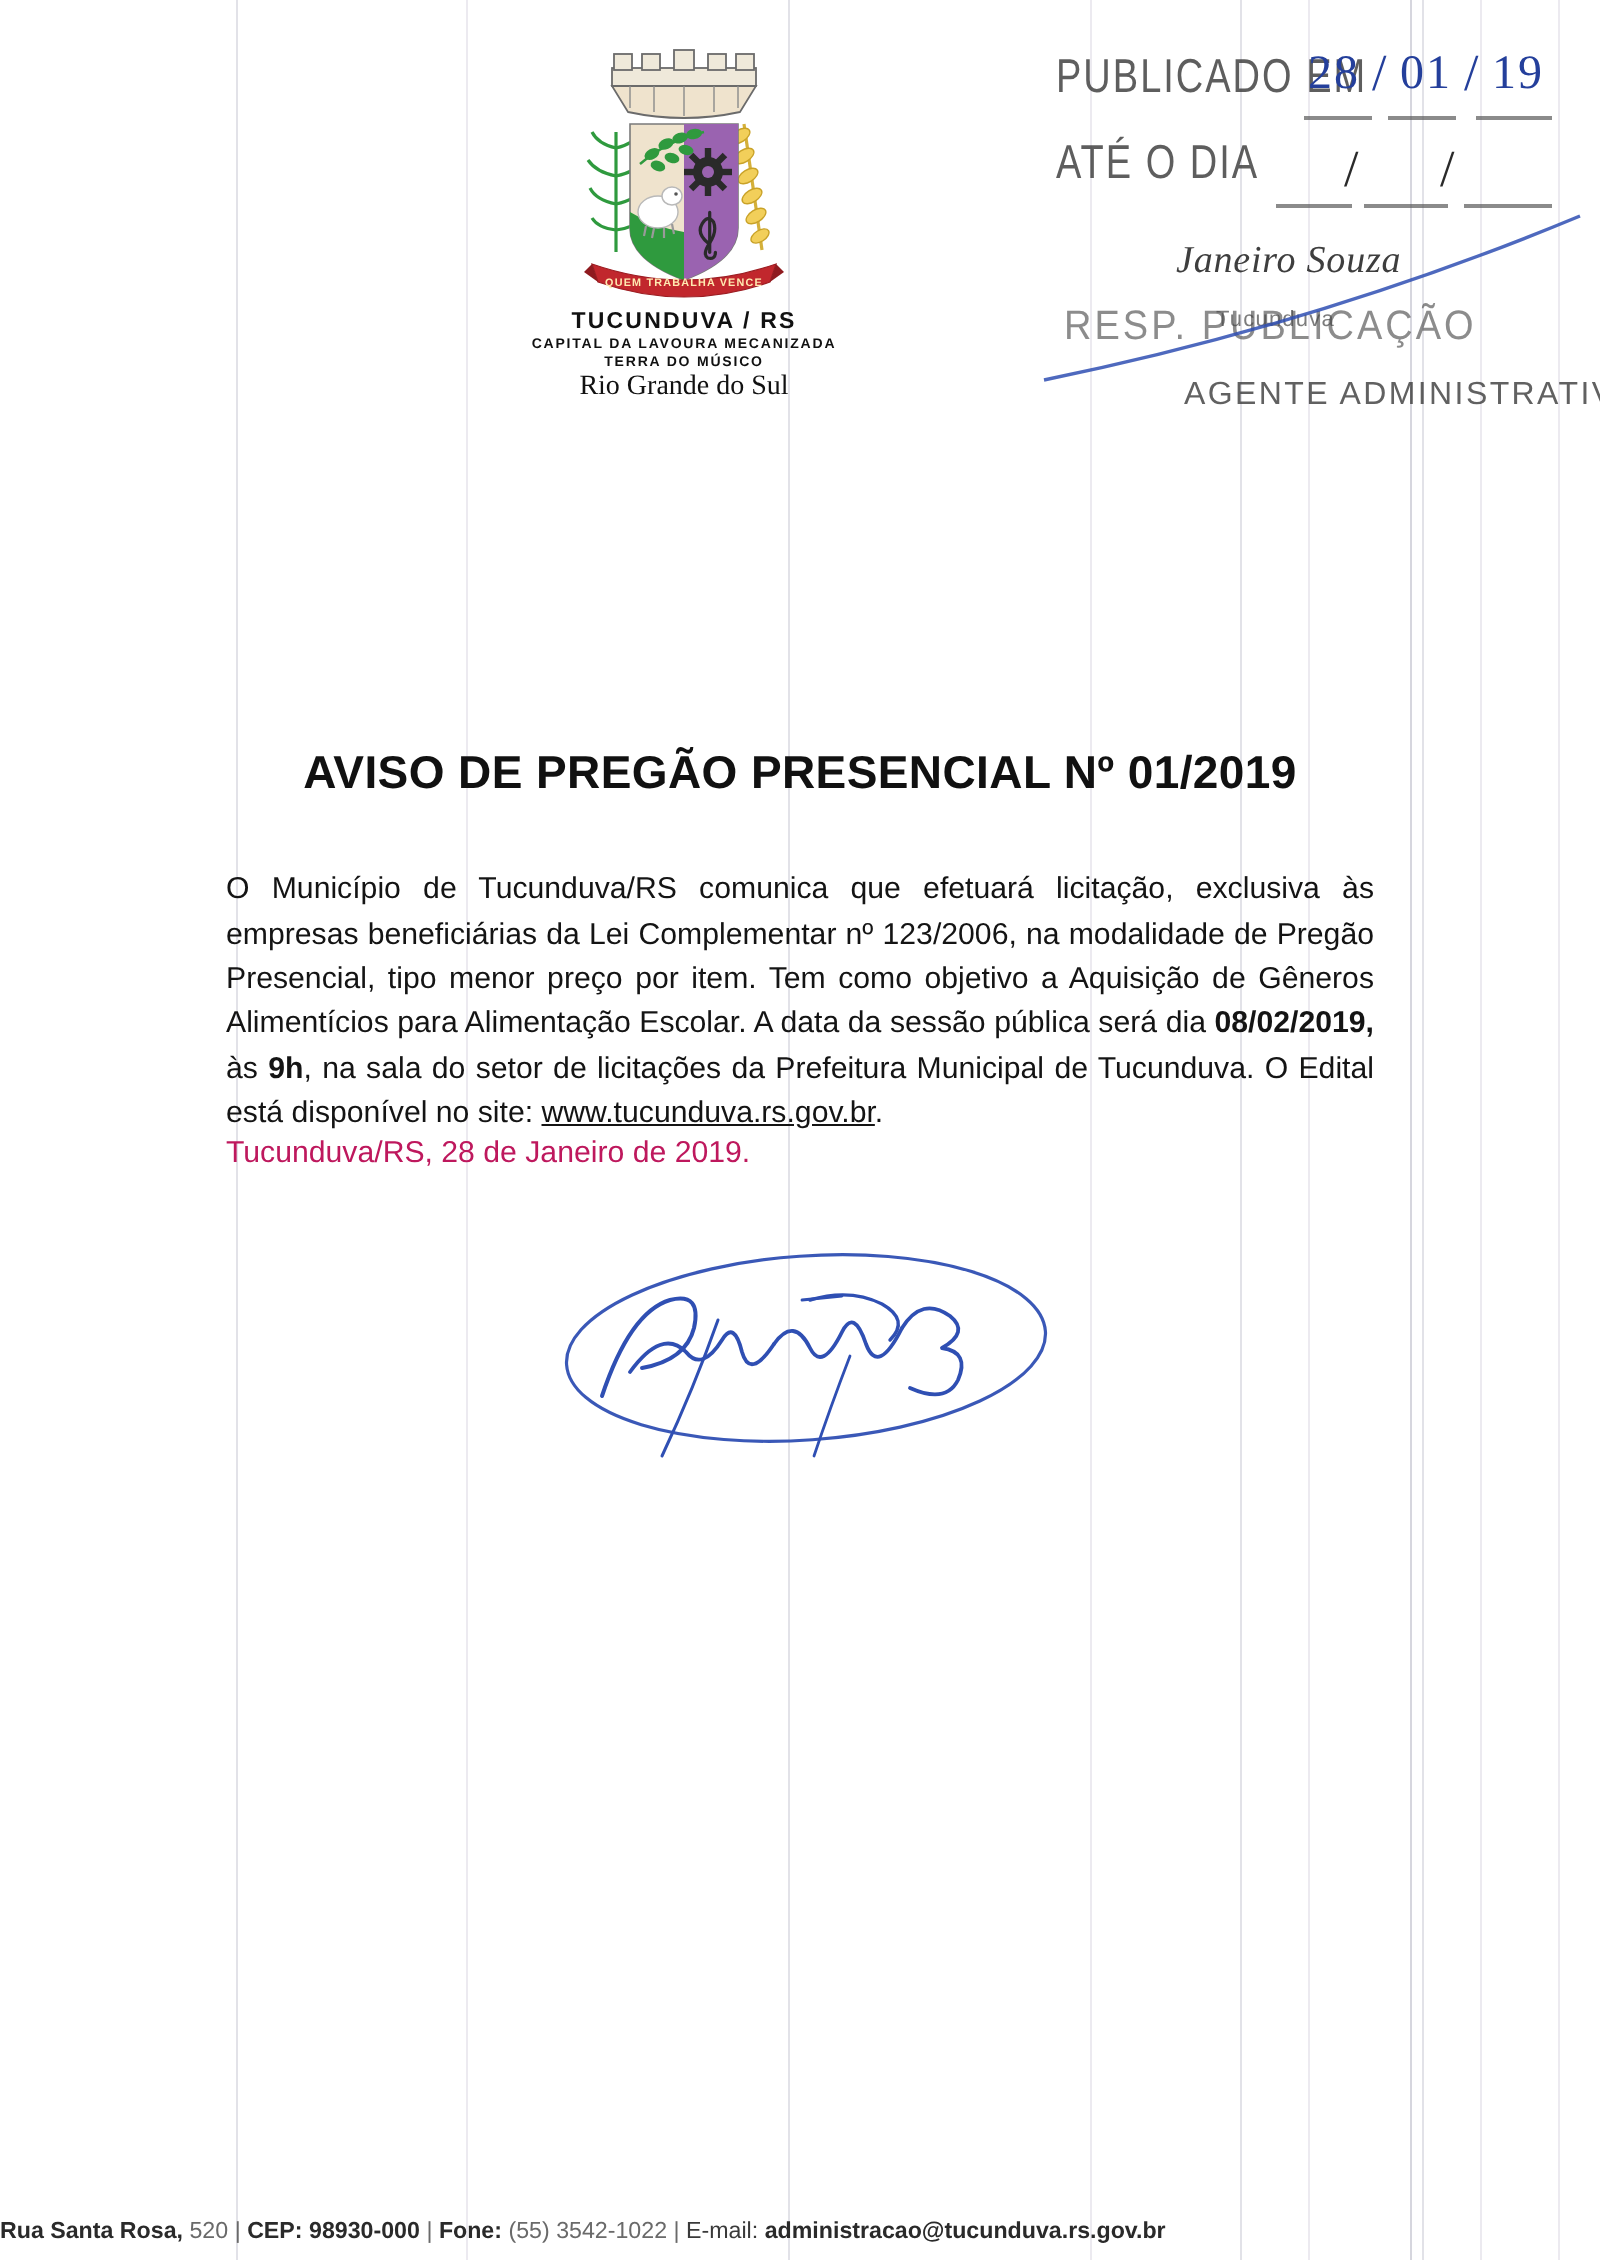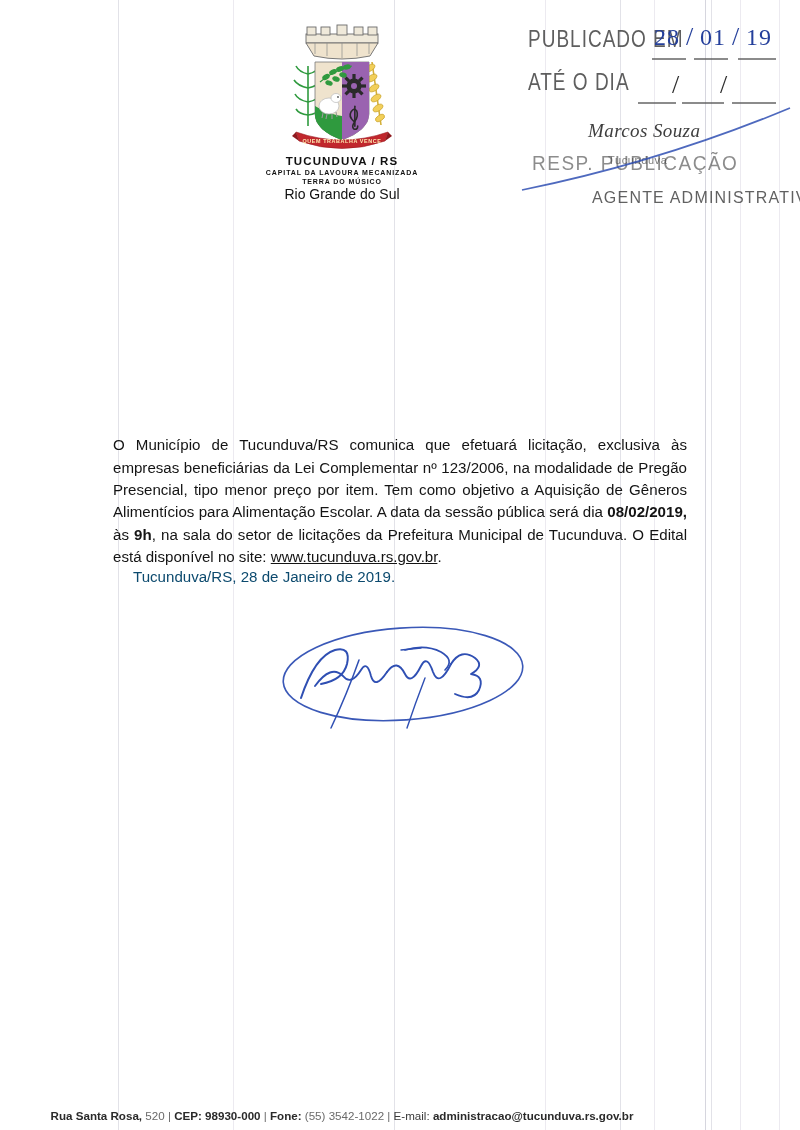"Marcos Souza" div.stamp-ink { text: Marcos -> Janeiro }
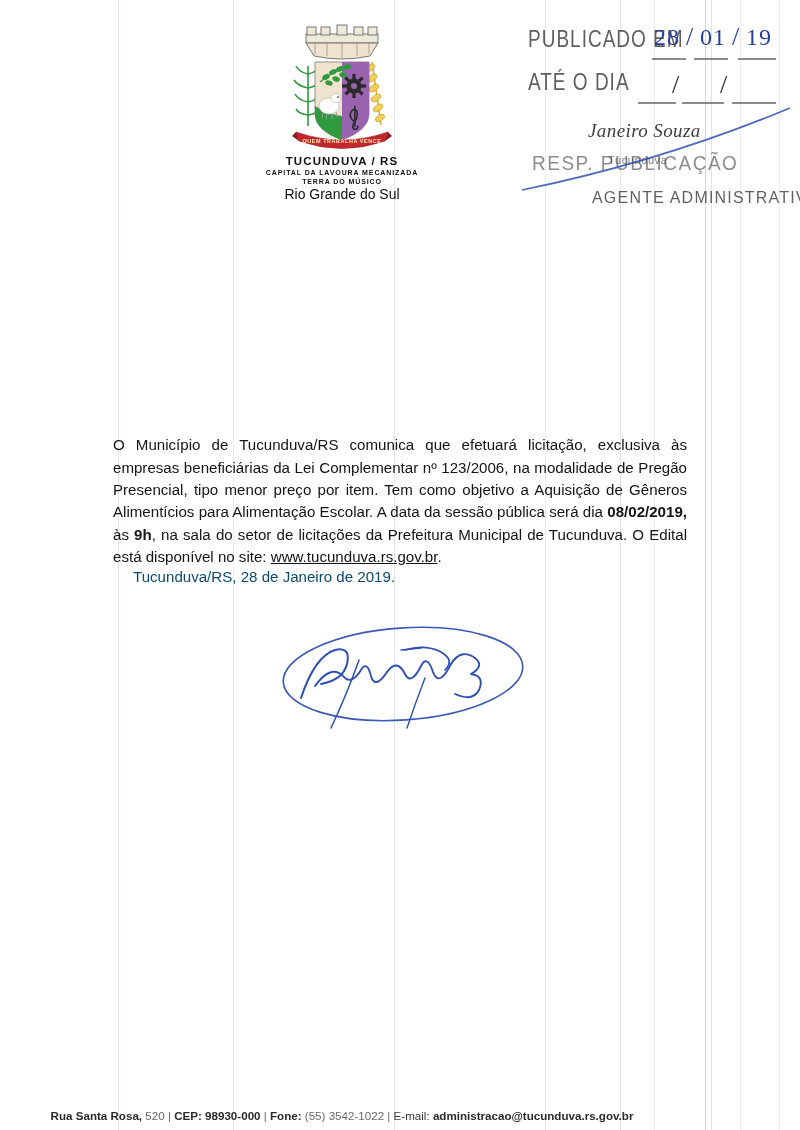"Rio Grande do Sul" .muni-state { font-family: Liberation Sans, sans-serif -> Liberation Serif, serif }
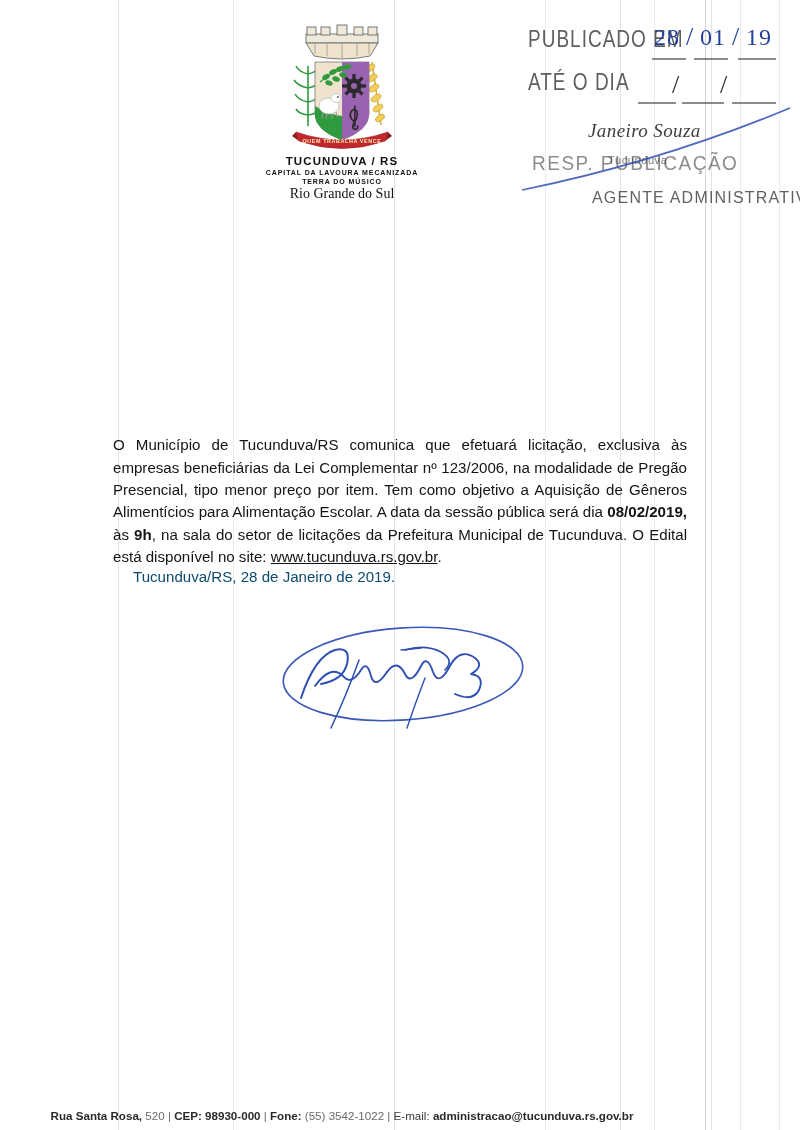"AVISO DE PREGÃO PRESENCIAL Nº" div.doc-title { html: none -> <div>AVISO DE PREGÃO PRESENCIAL Nº 01/2019</div> }
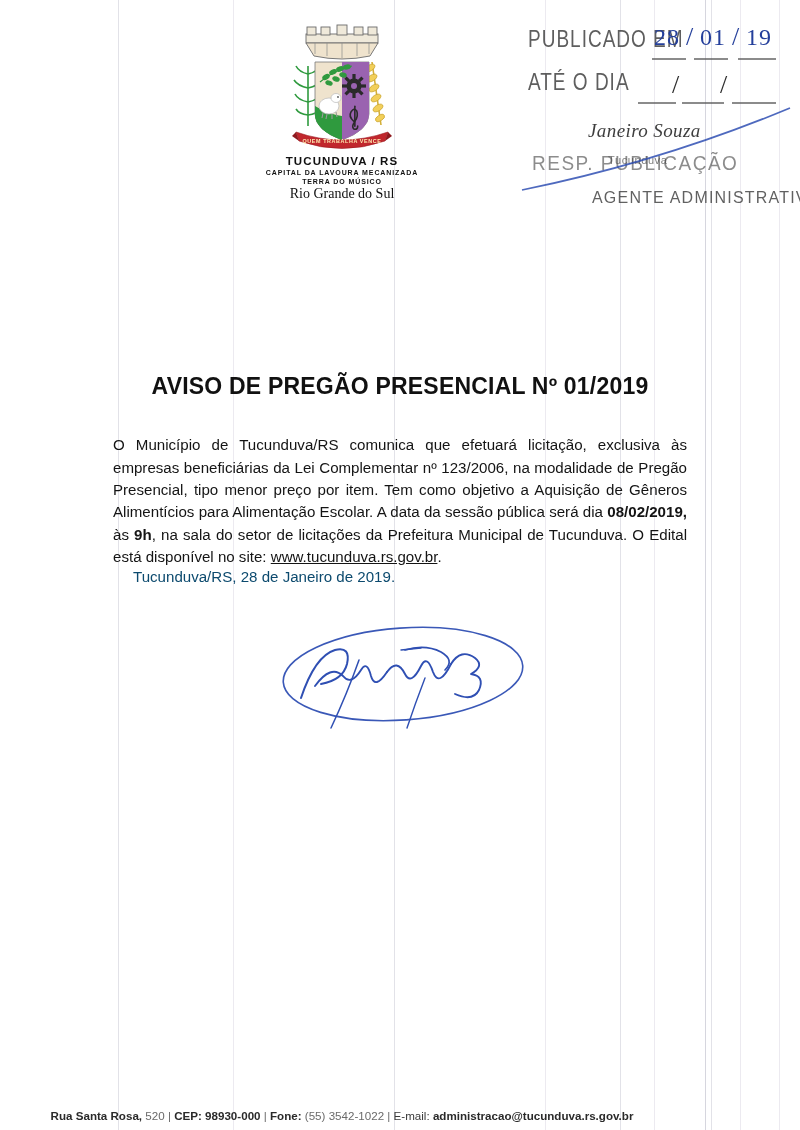"Tucunduva/RS, 28 de Janeiro de" .place-date { color: #0c4a6e -> #be185d; margin-left: 20px -> none }
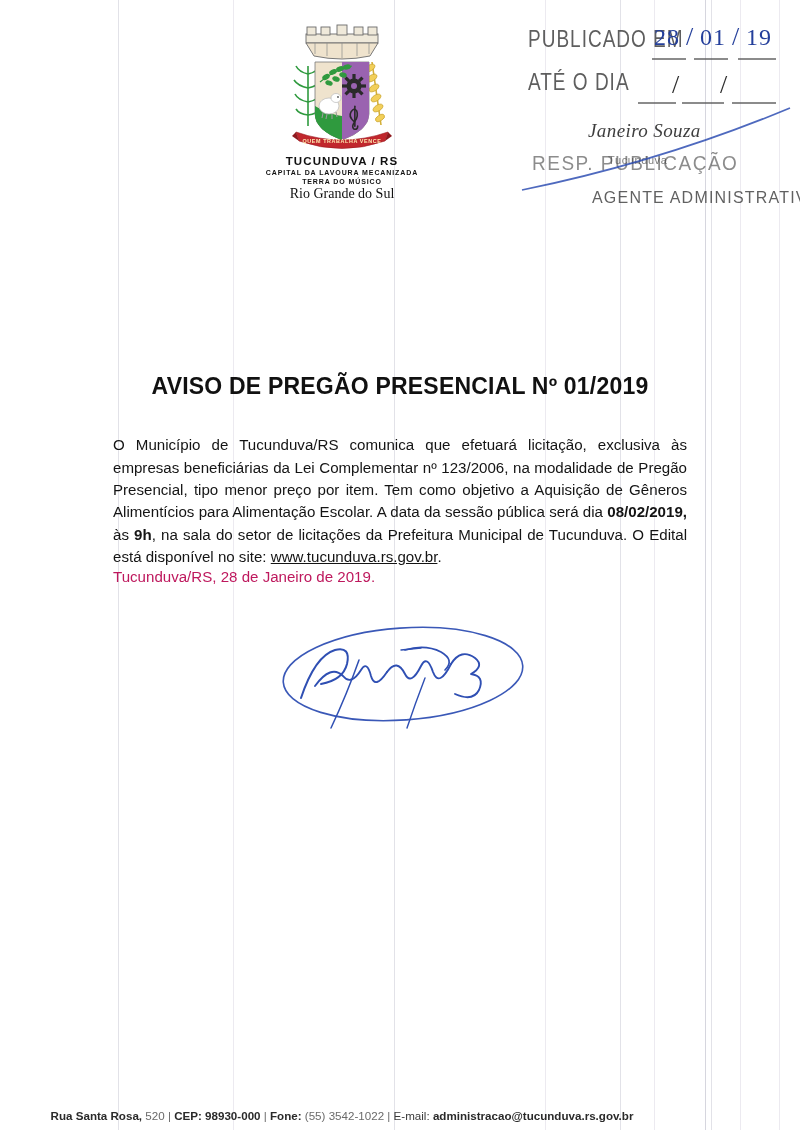"Rua Santa Rosa, 520 |" .footer { text-align: center -> none }
